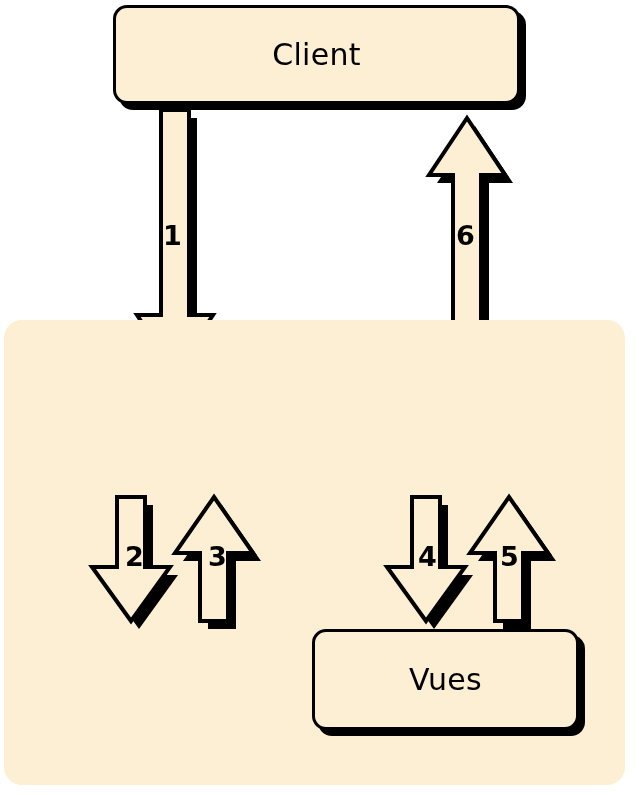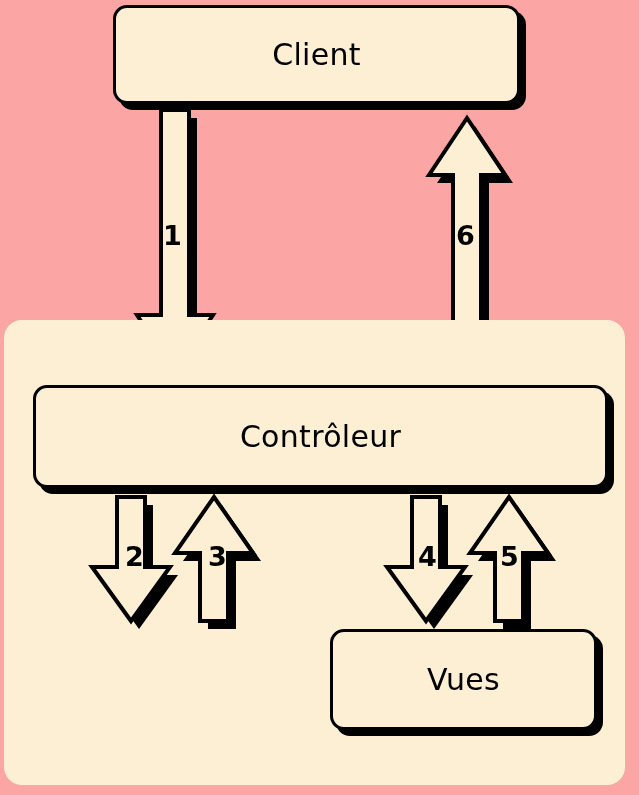"Client" #stage { background: #fca5a5 -> #ffffff }
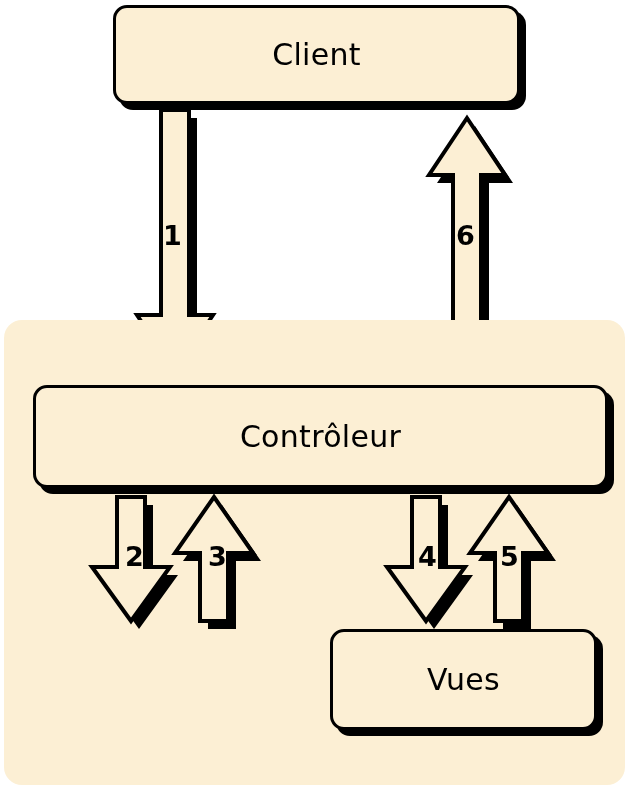"Contrôleur" div.box { html: <div> <span>Contrôleur</span> </div> -> none }
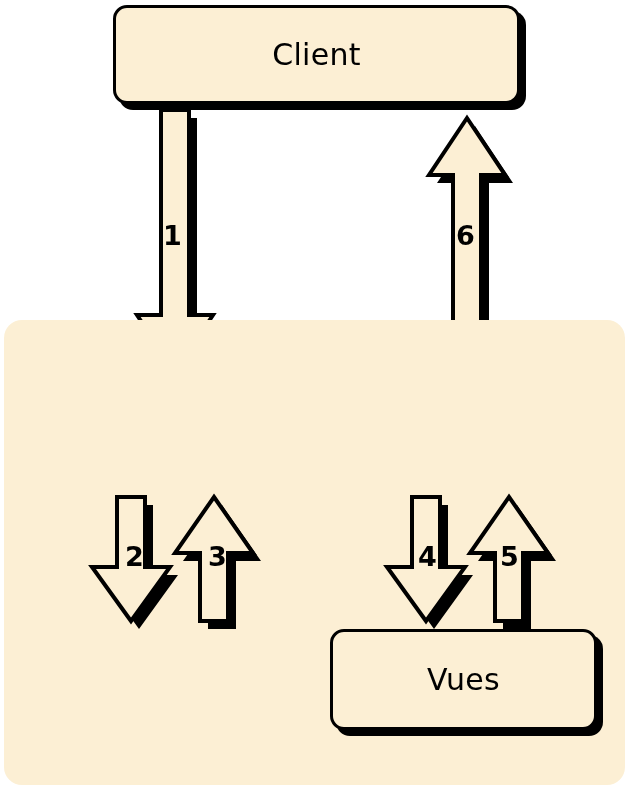"Vues" #vues-box { left: 330px -> 312px }
